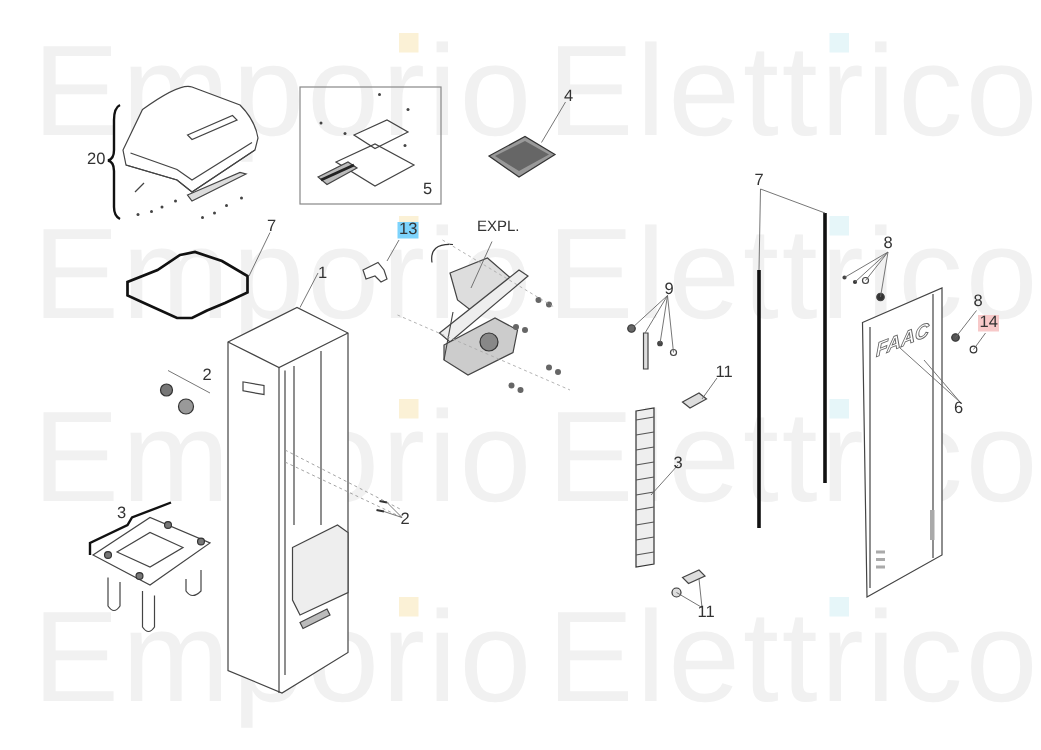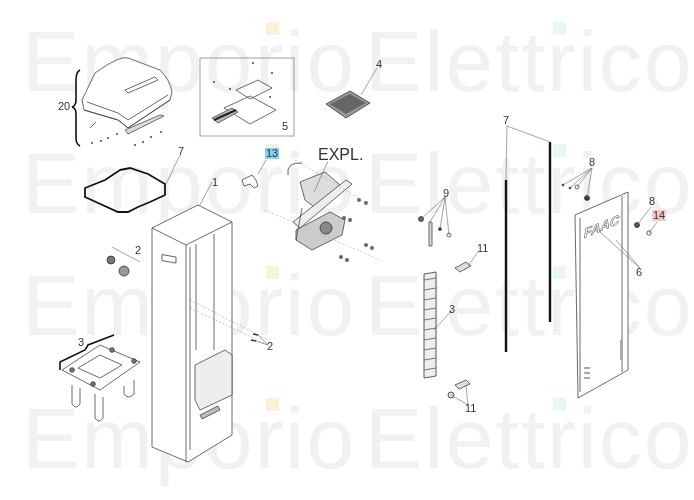"EXPL." span.lbl { font-size: 16px -> 10px }
